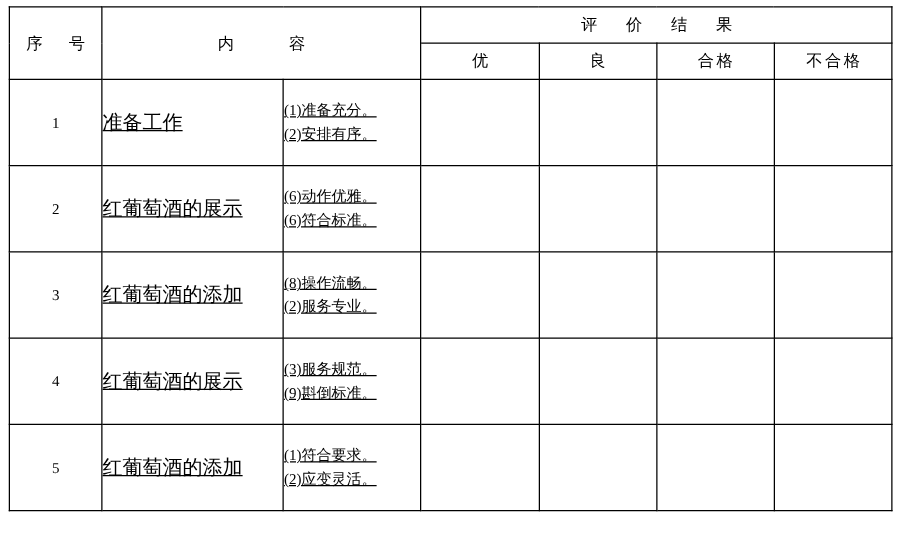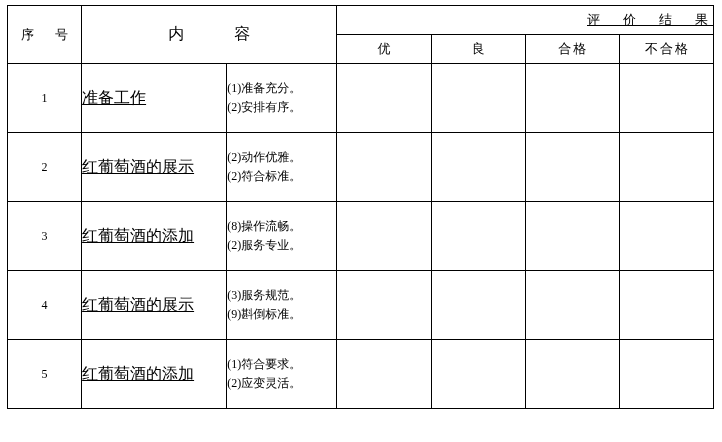"评 价 结 果" .hdr-group { text-align: right -> center; text-decoration: underline -> none }
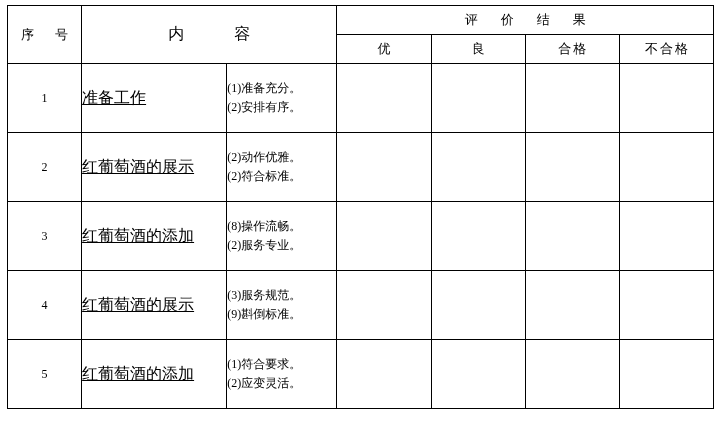"内 容" .hdr-content { font-size: 16px -> 13px }
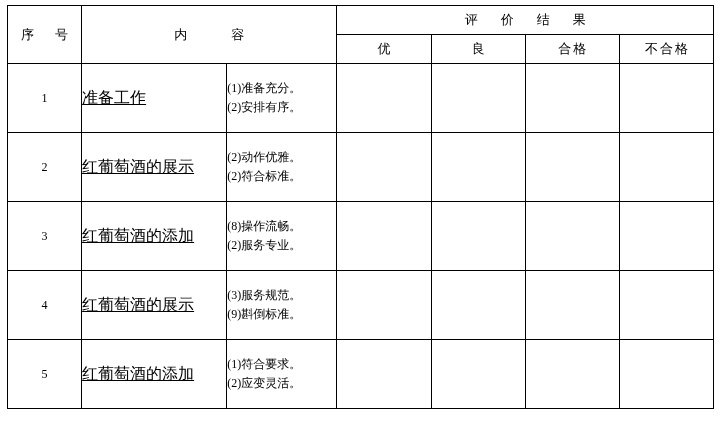"(1)准备充分。" .cell-detail .line { text-decoration: none -> underline }
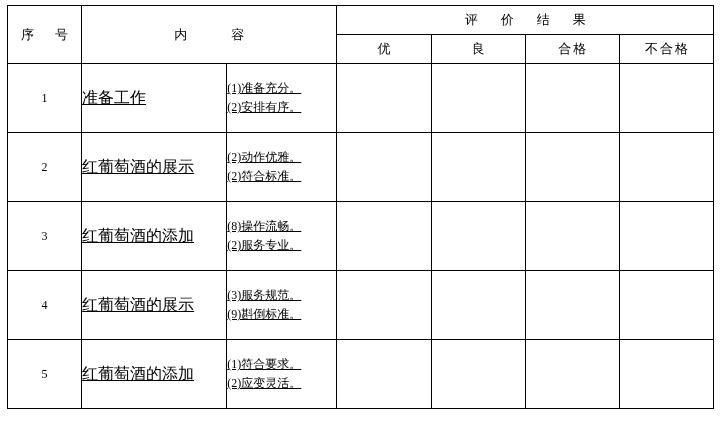"(2)动作优雅。" div.line { text: 2 -> 6 }
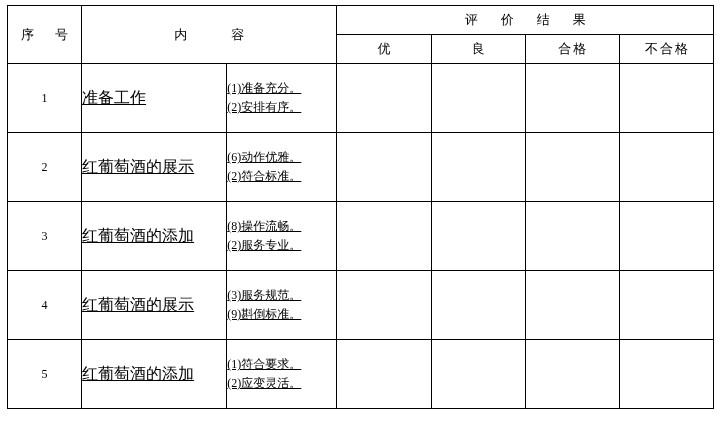"(2)符合标准。" div.line { text: 2 -> 6 }
